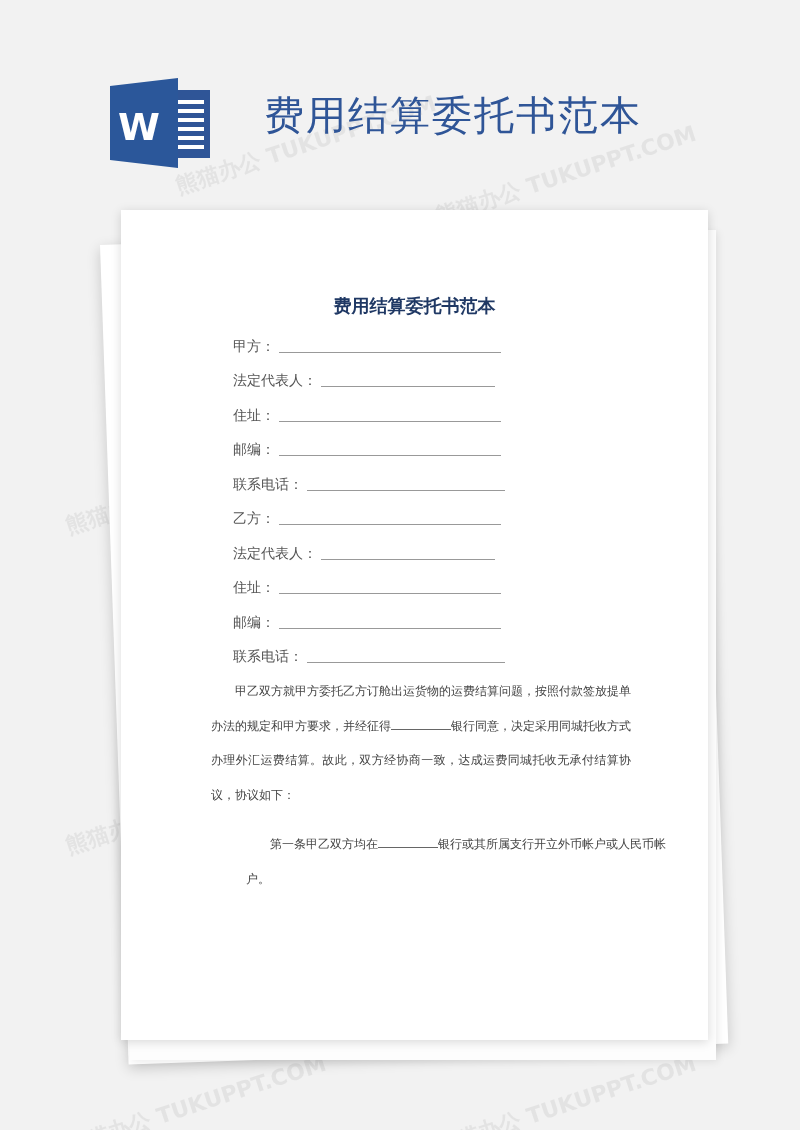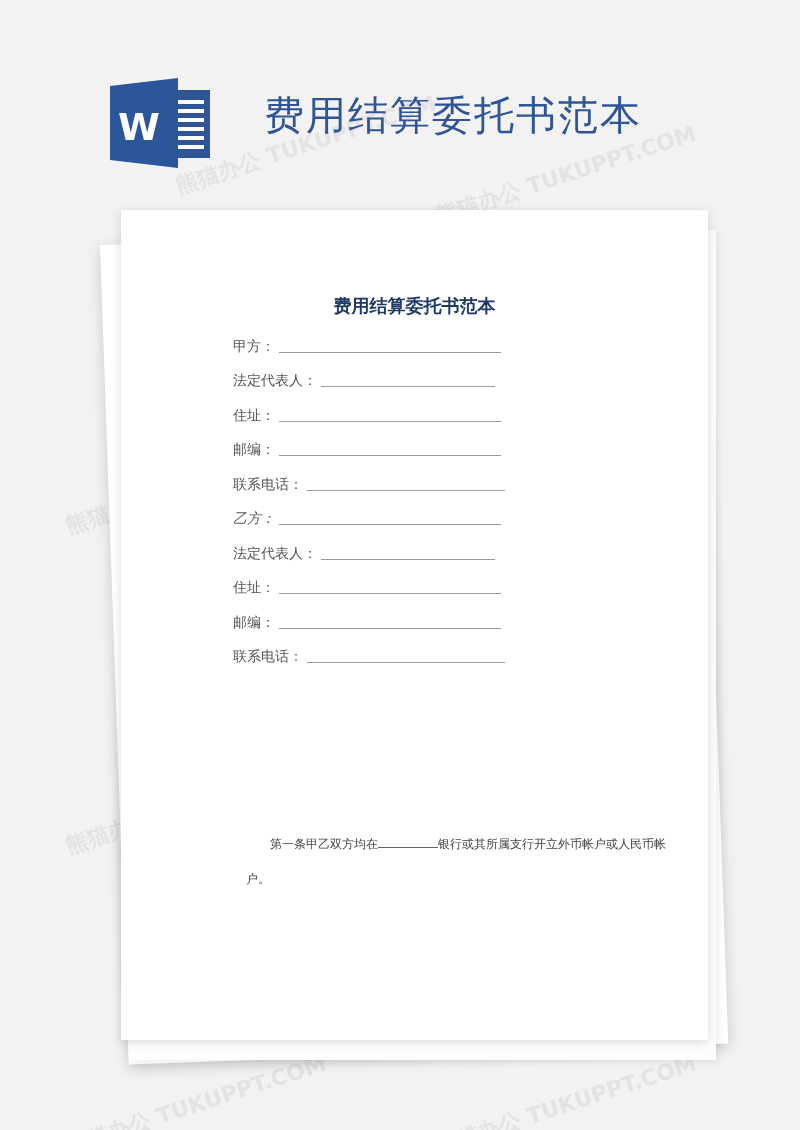"乙方：" div.field { font-style: italic -> none }
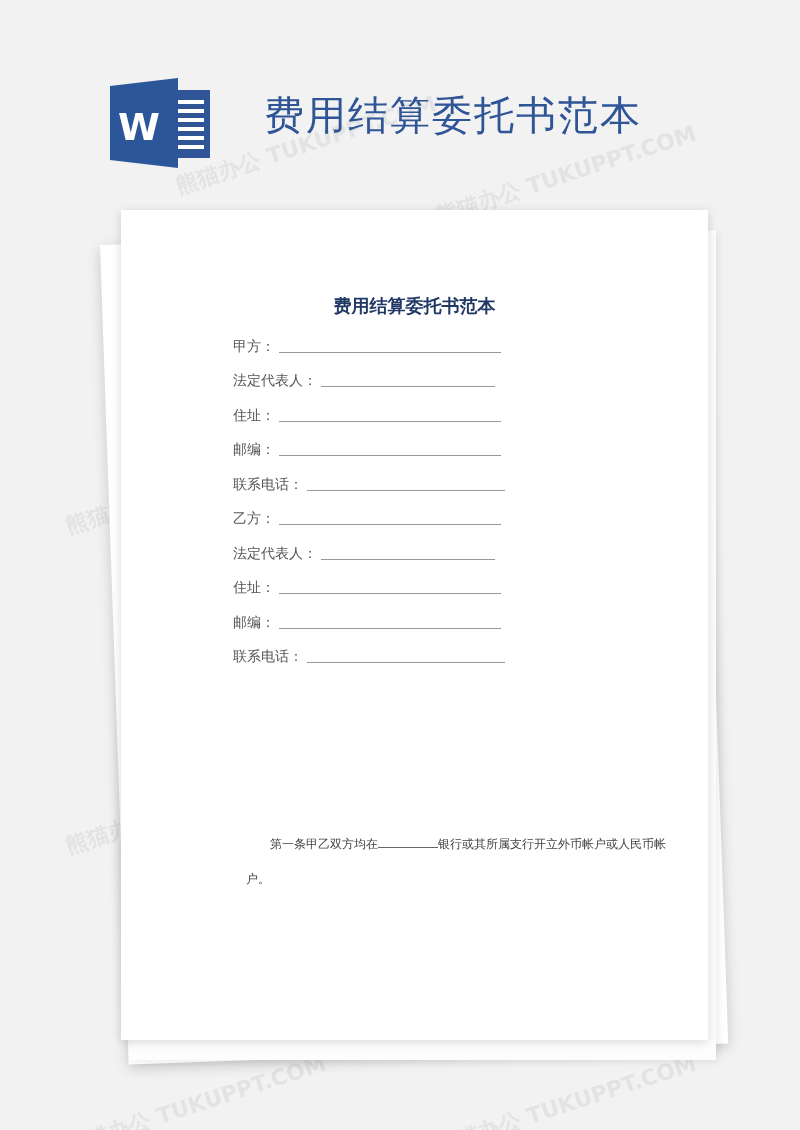"甲乙双方就甲方委托乙方订舱出运货物的运费结算问题，按照付款签放提单办法的规定和甲" div.para { html: none -> <div> <span></span><span>甲乙双方就甲方委托乙方订舱出运货物的运费结算问题，按照付款签放提单办法的规定和甲方要求，并经征得</span><span></span><span>银行同意，决定采用同城托收方式办理外汇运费结算。故此，双方经协商一致，达成运费同城托收无承付结算协议，协议如下：</span> </div> }
